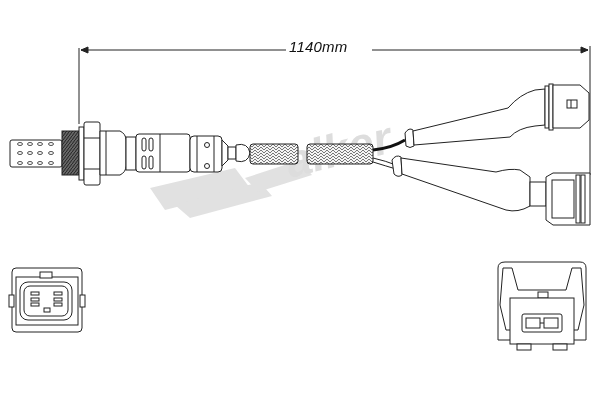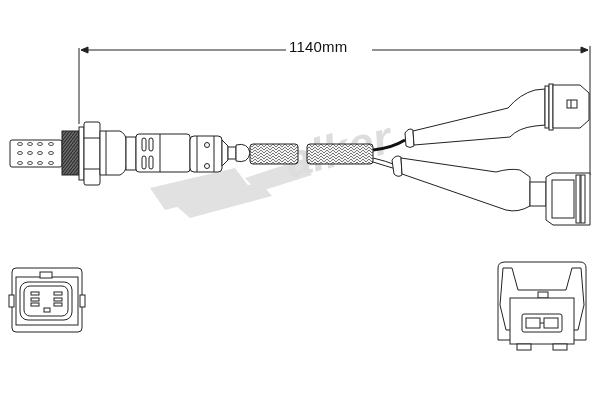"1140mm" .dim-label { font-style: none -> italic }
